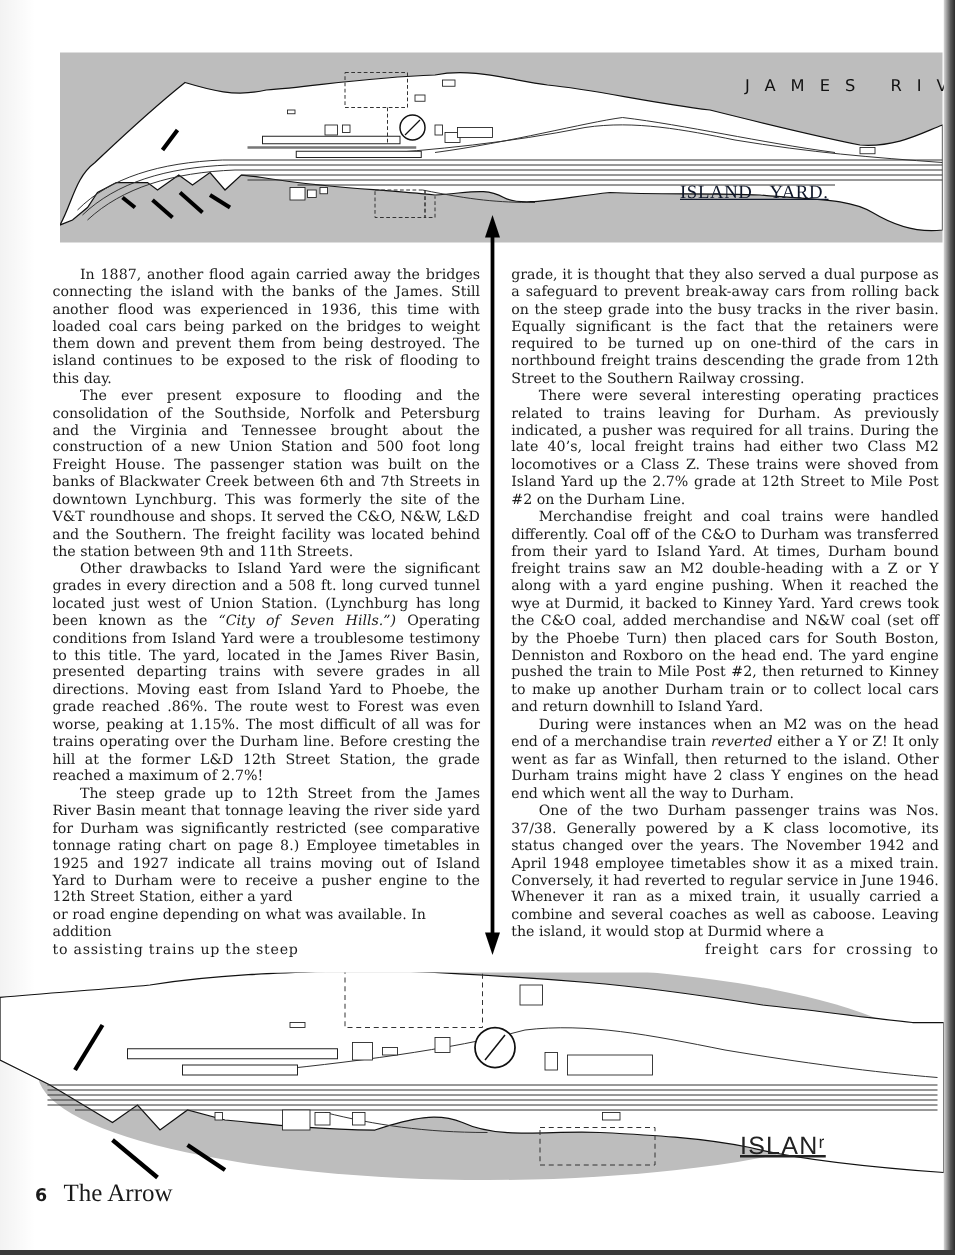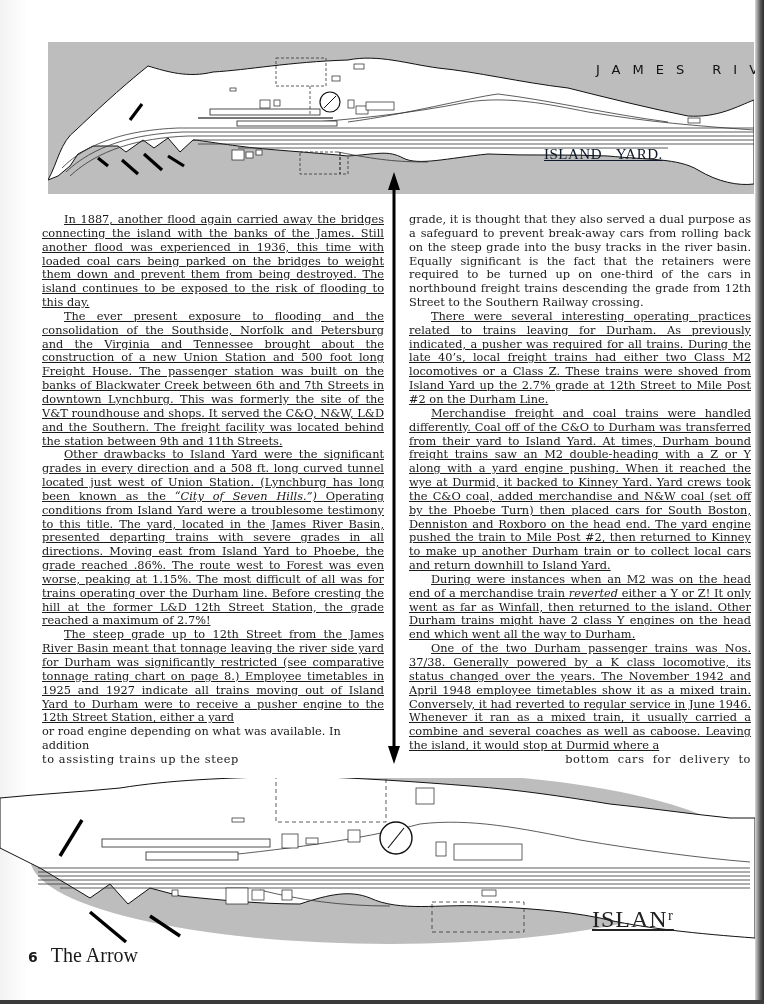"In 1887, another flood again" .col p.ind { text-decoration: underline -> none }
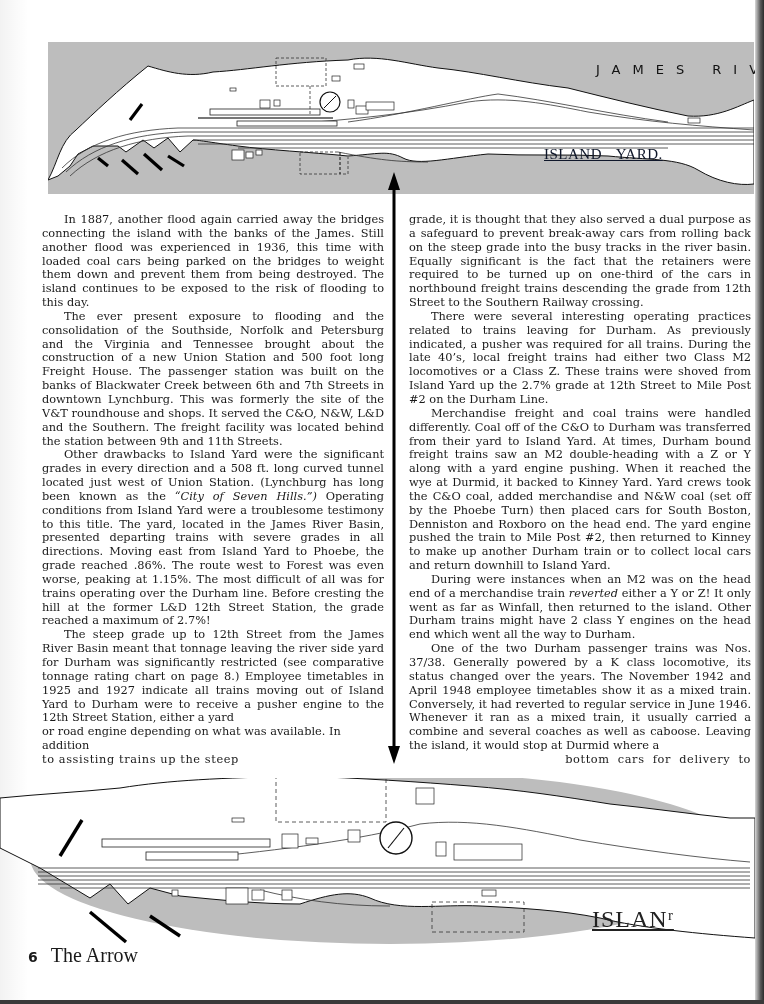"bottom cars for delivery to" p.tail-right2 { text: bottom cars for delivery -> freight cars for crossing }
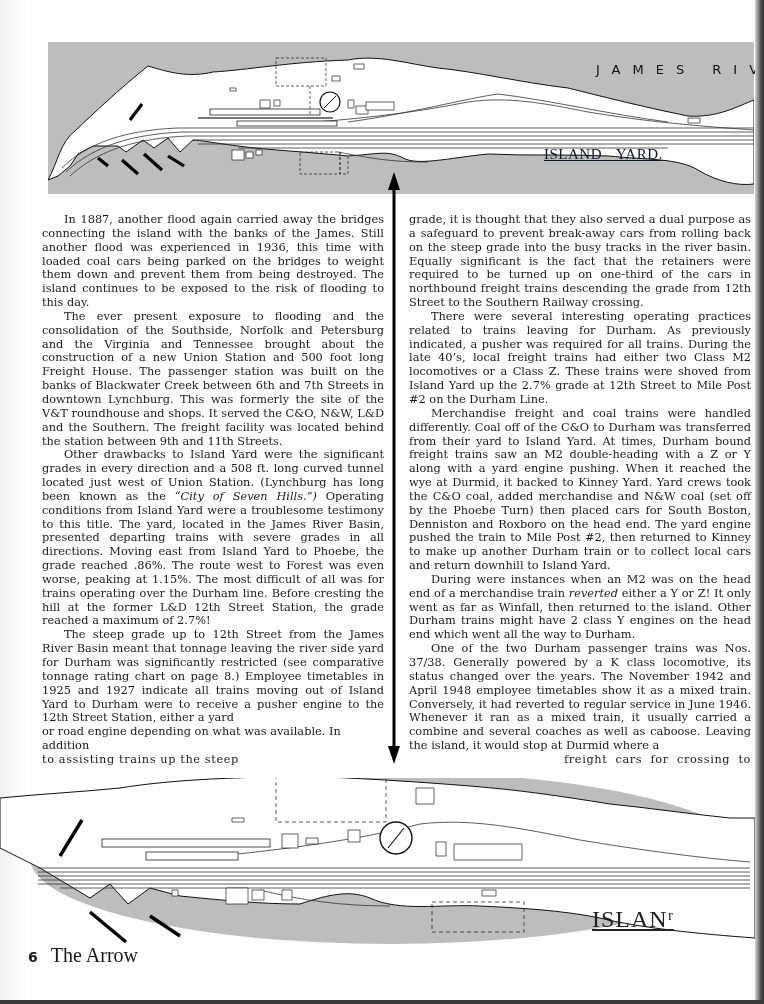"ISLANʳ" .label-yard-bottom { font-family: Liberation Serif, serif -> Liberation Sans, sans-serif; font-size: 24px -> 20px }
